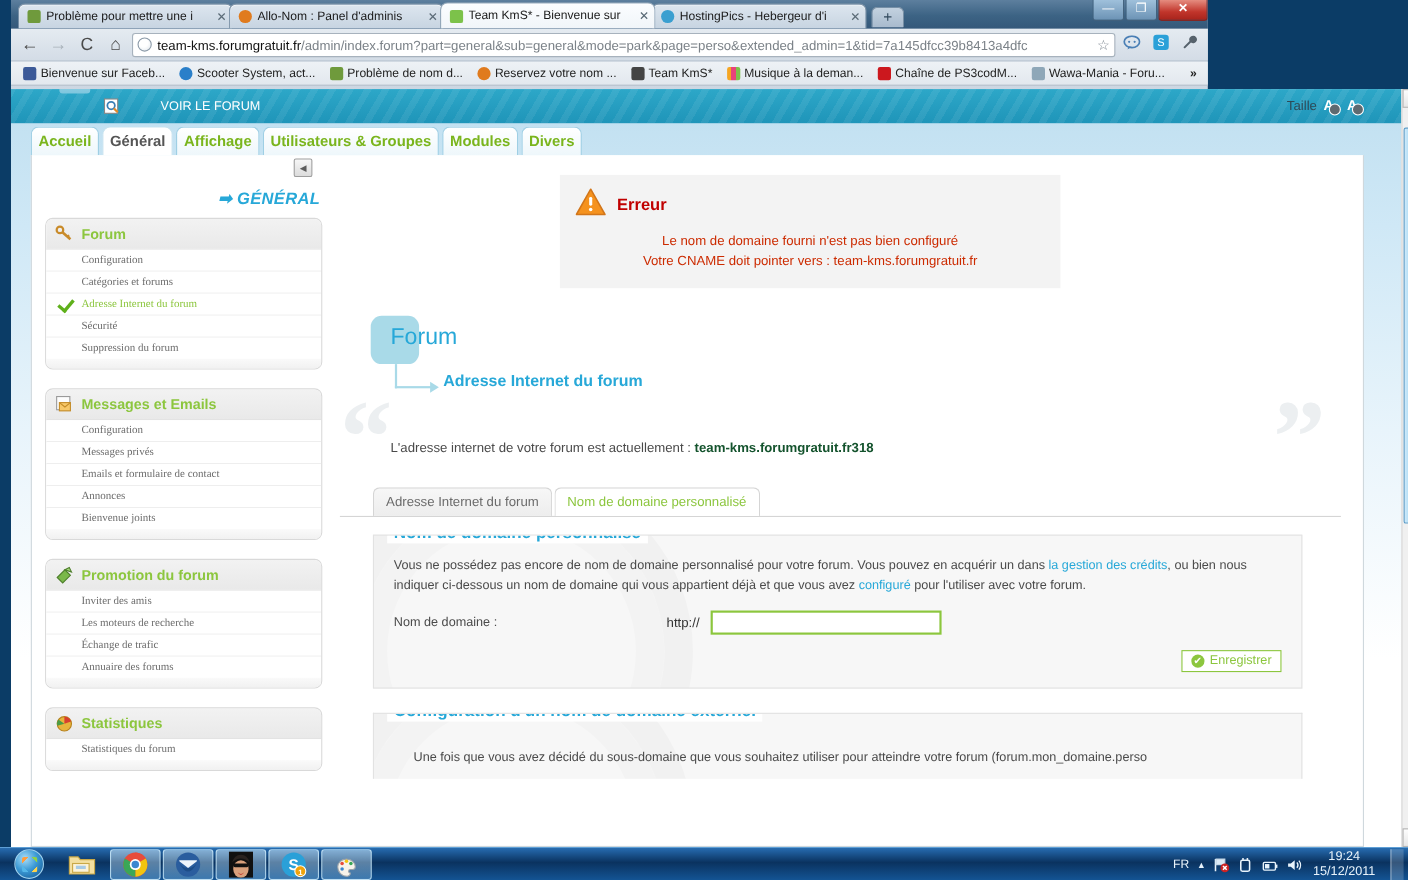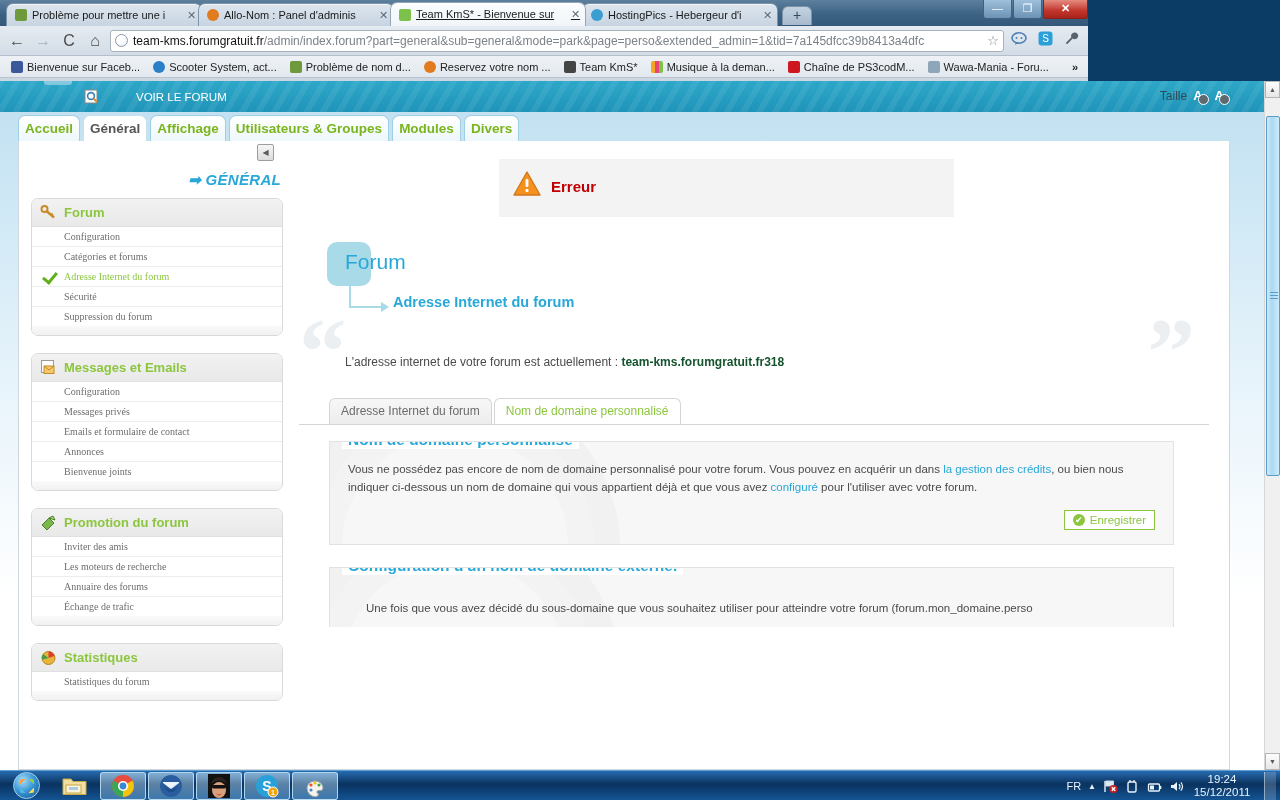"Problème pour mettre une i" .browser { left: 0 -> 10px }
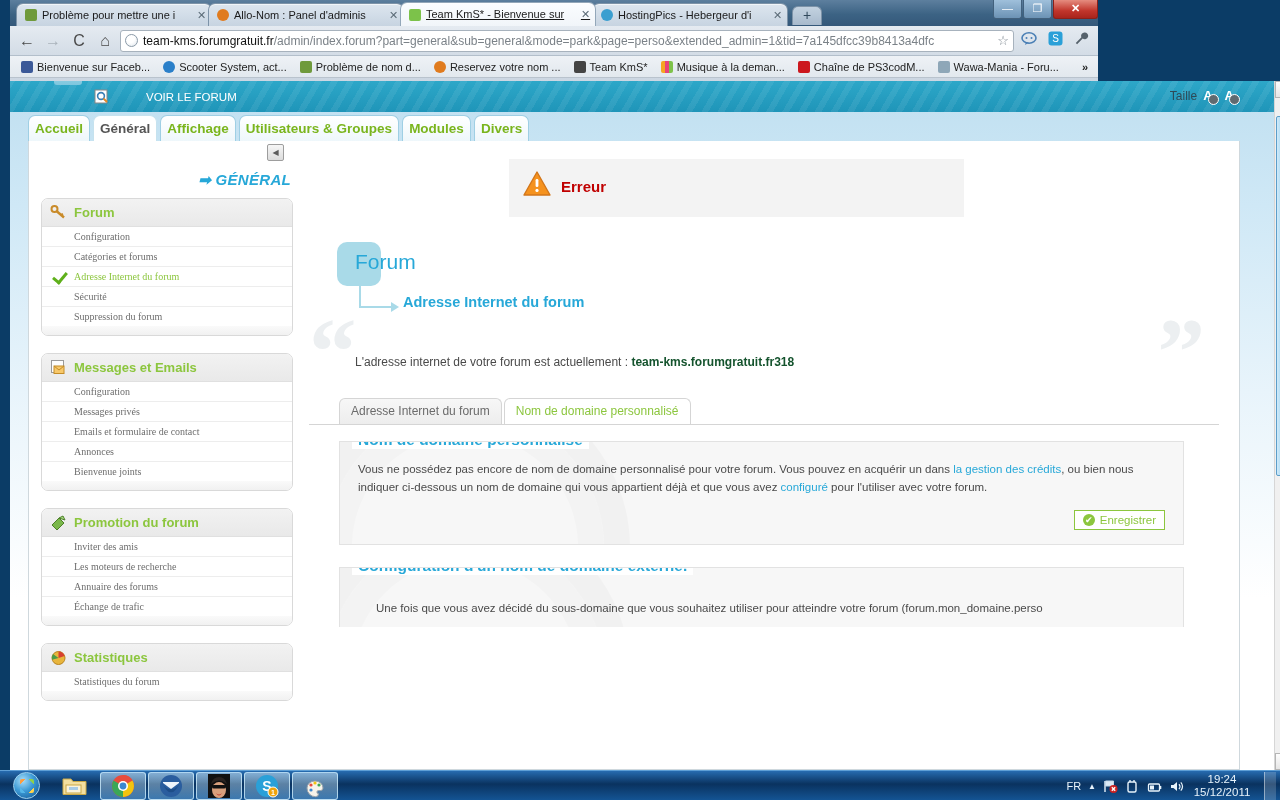"Team KmS* - Bienvenue sur" div.tab { text-decoration: underline -> none }
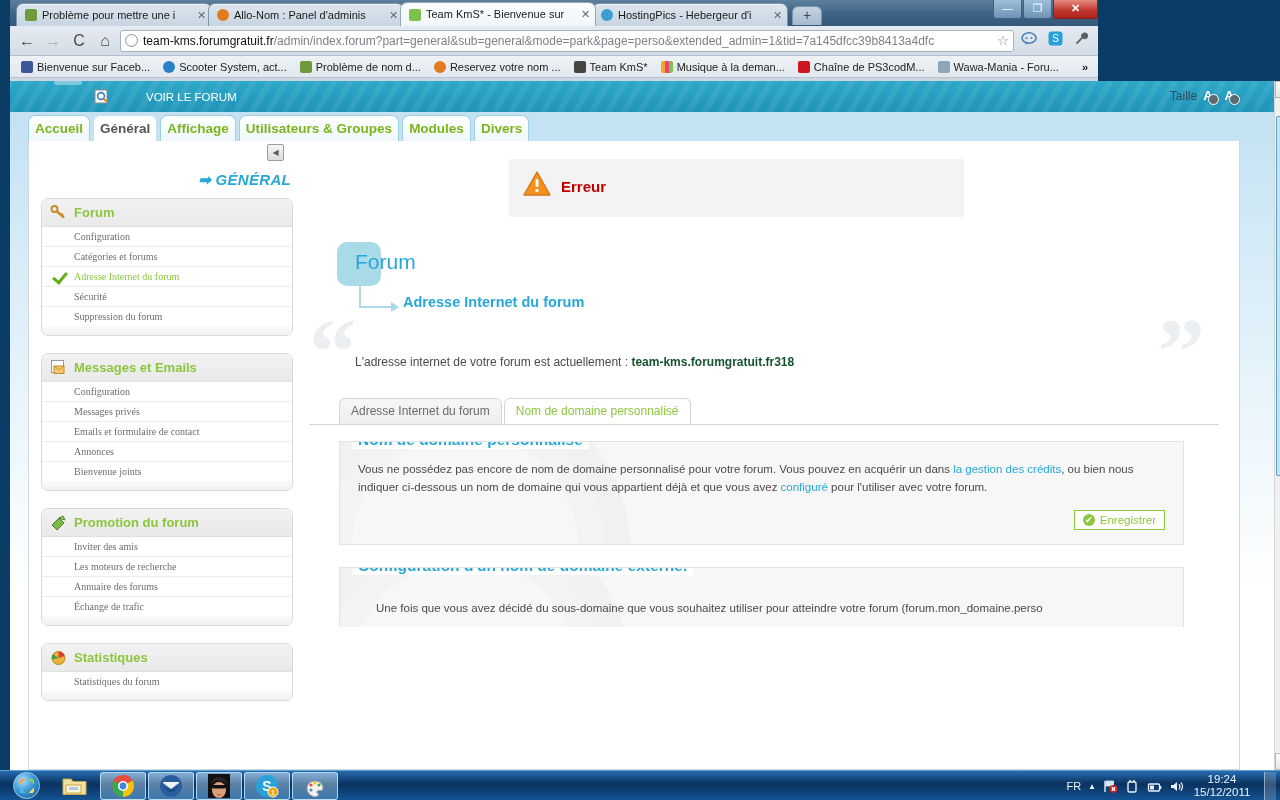"Le nom de domaine fourni" div.errlines { html: none -> <div> <div>Le nom de domaine fourni n'est pas bien configuré</div> <div>Votre CNAME doit pointer vers : team-kms.forumgratuit.fr</div> </div> }
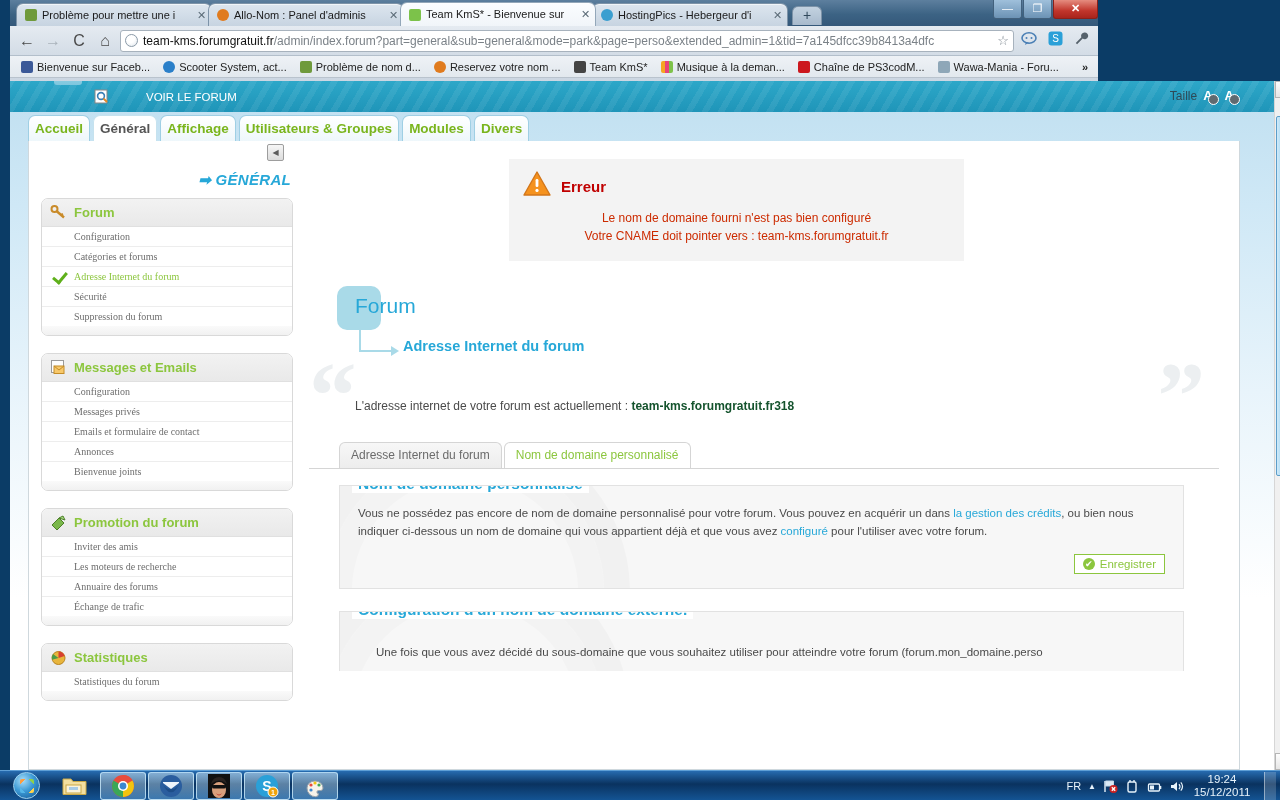"Nom de domaine :" div.formrow { html: none -> <div> <span>Nom de domaine :</span> <span>http://</span> <input> </div> }
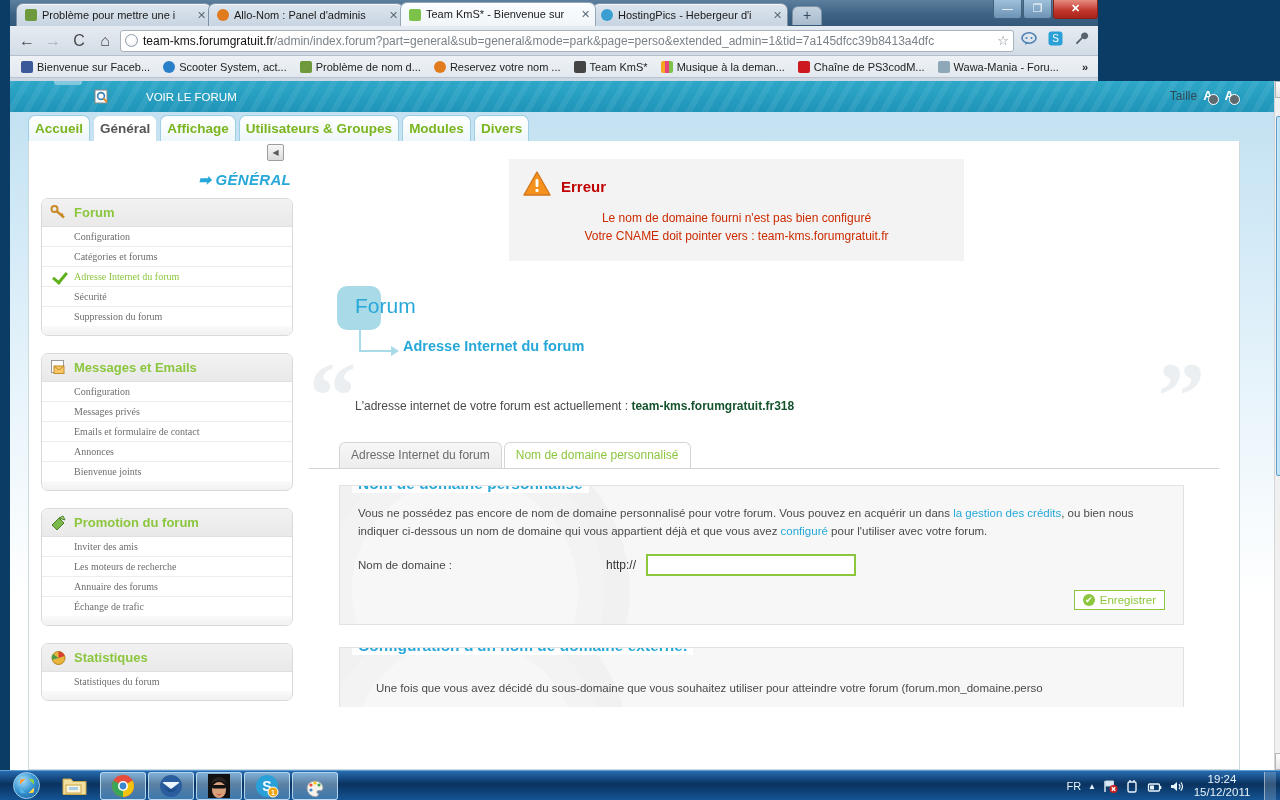"Annuaire des forums" li { order: before "Échange de trafic" -> after "Échange de trafic" }
